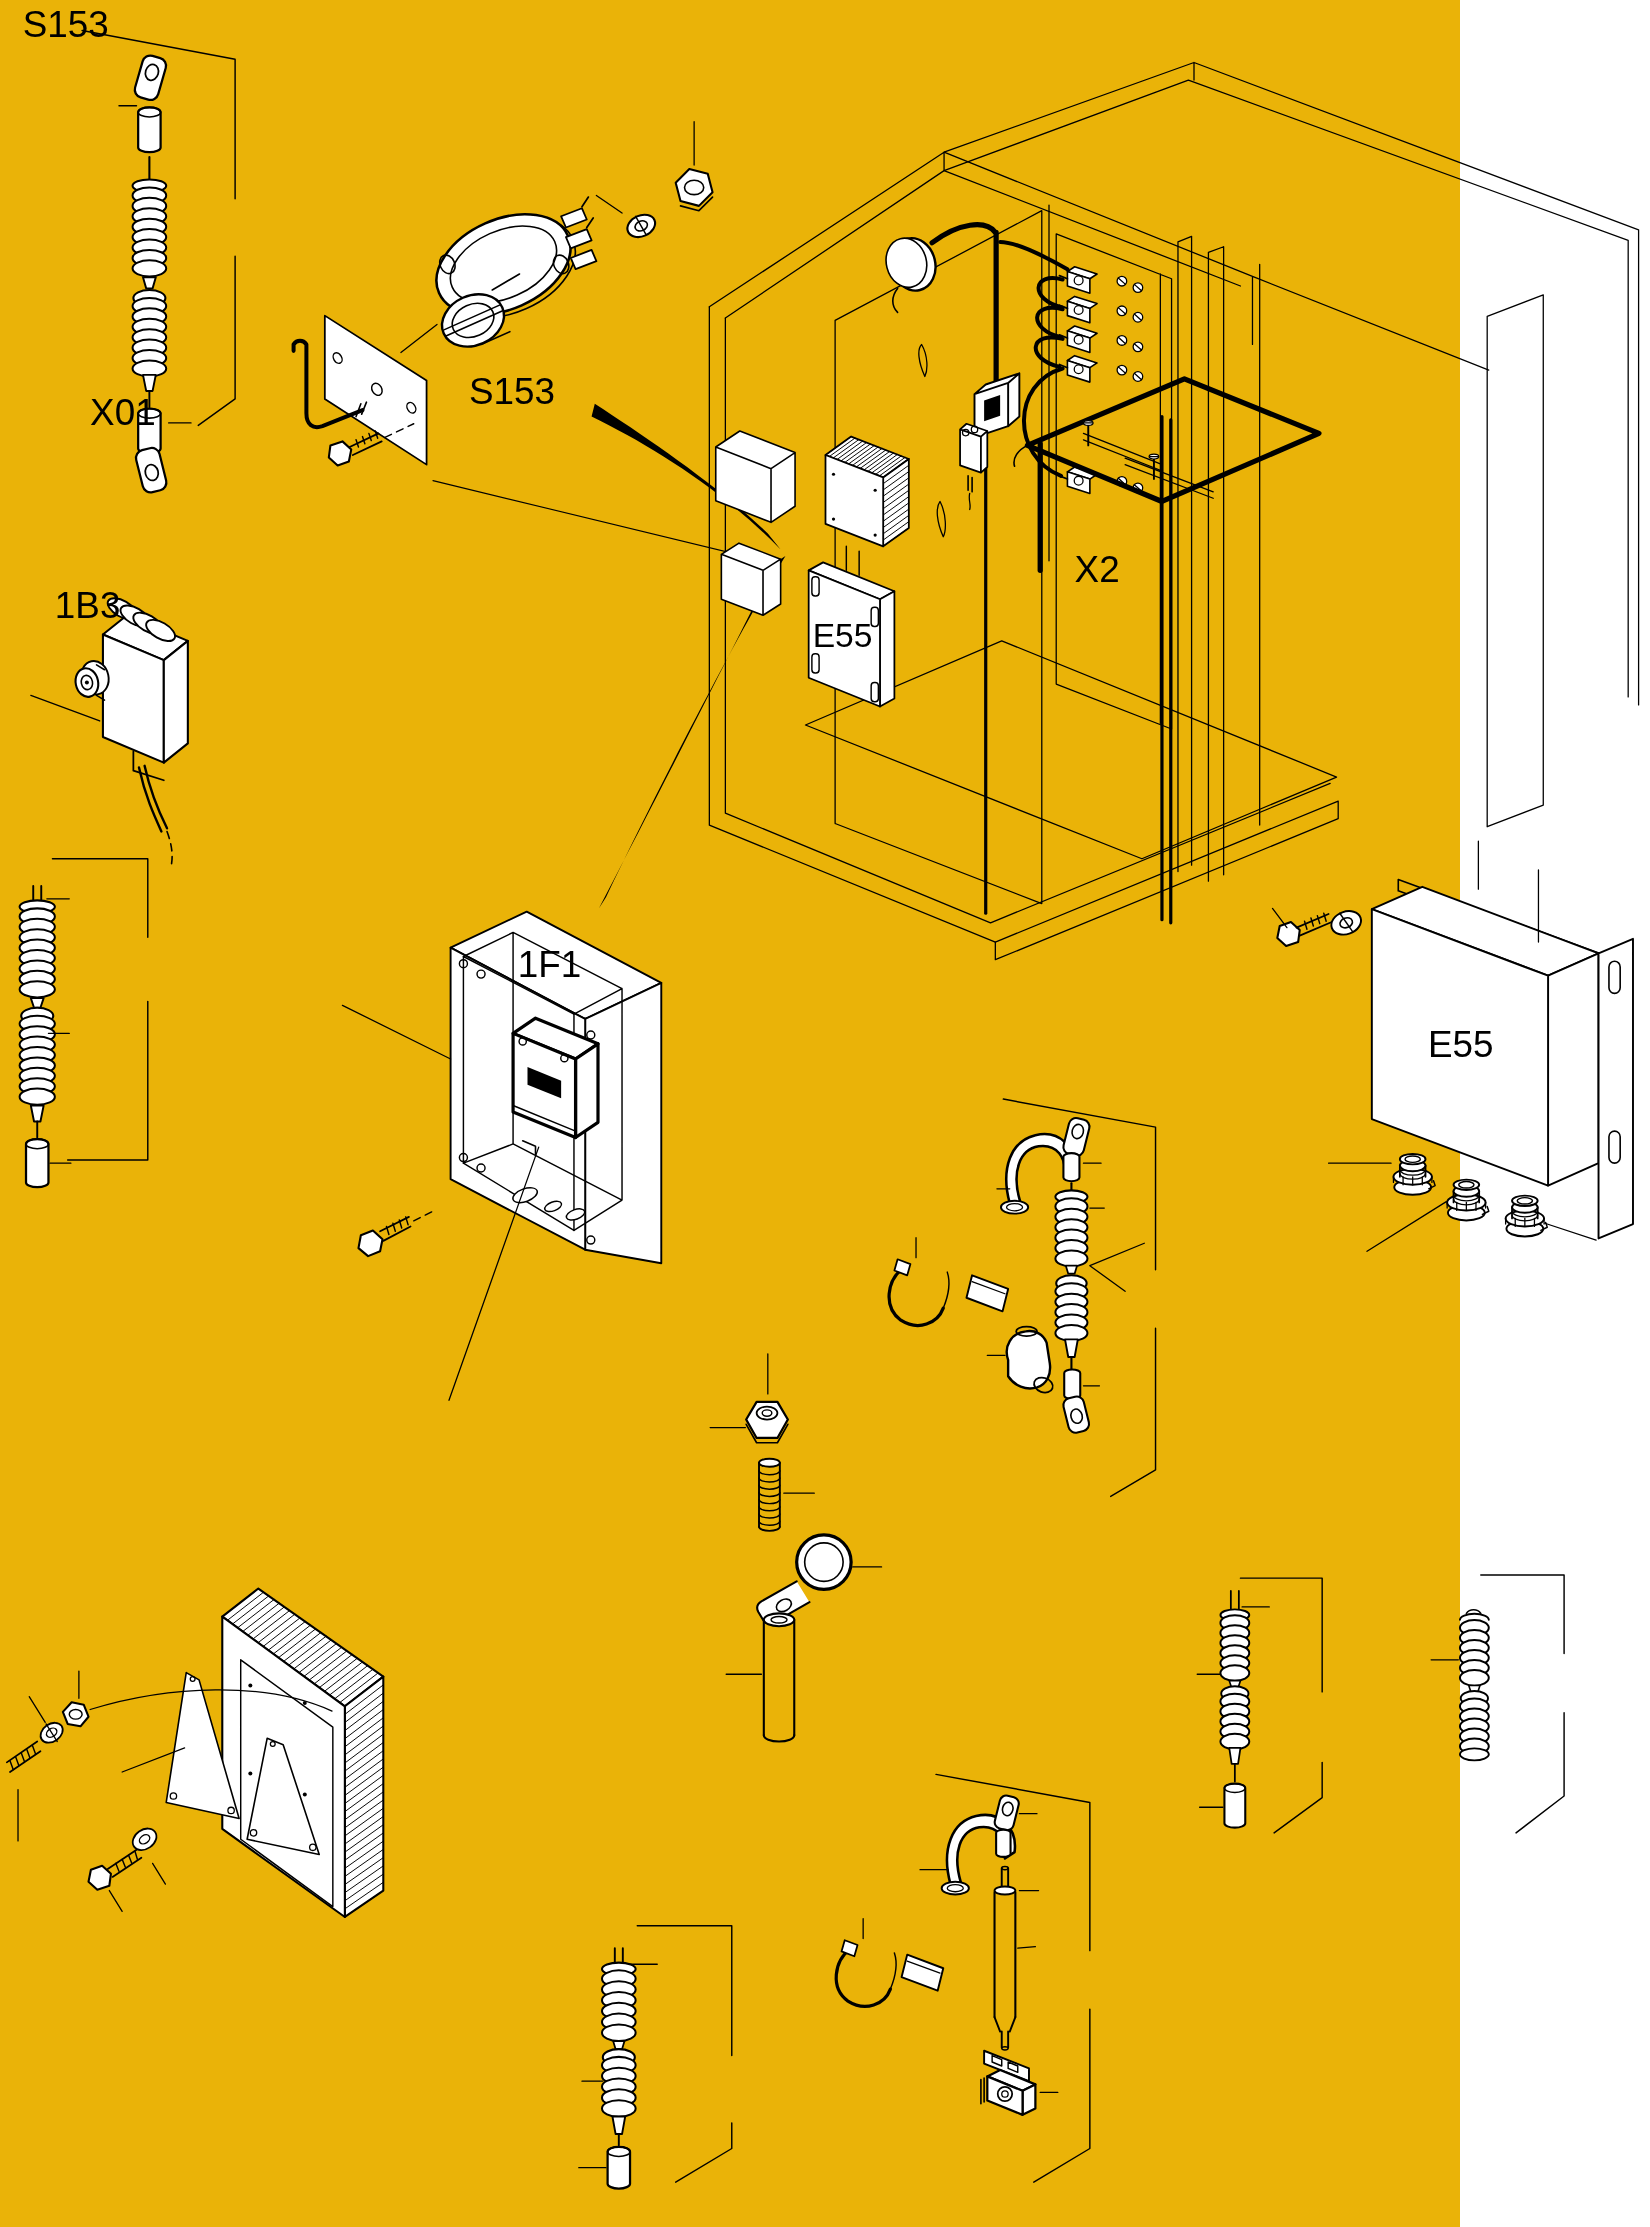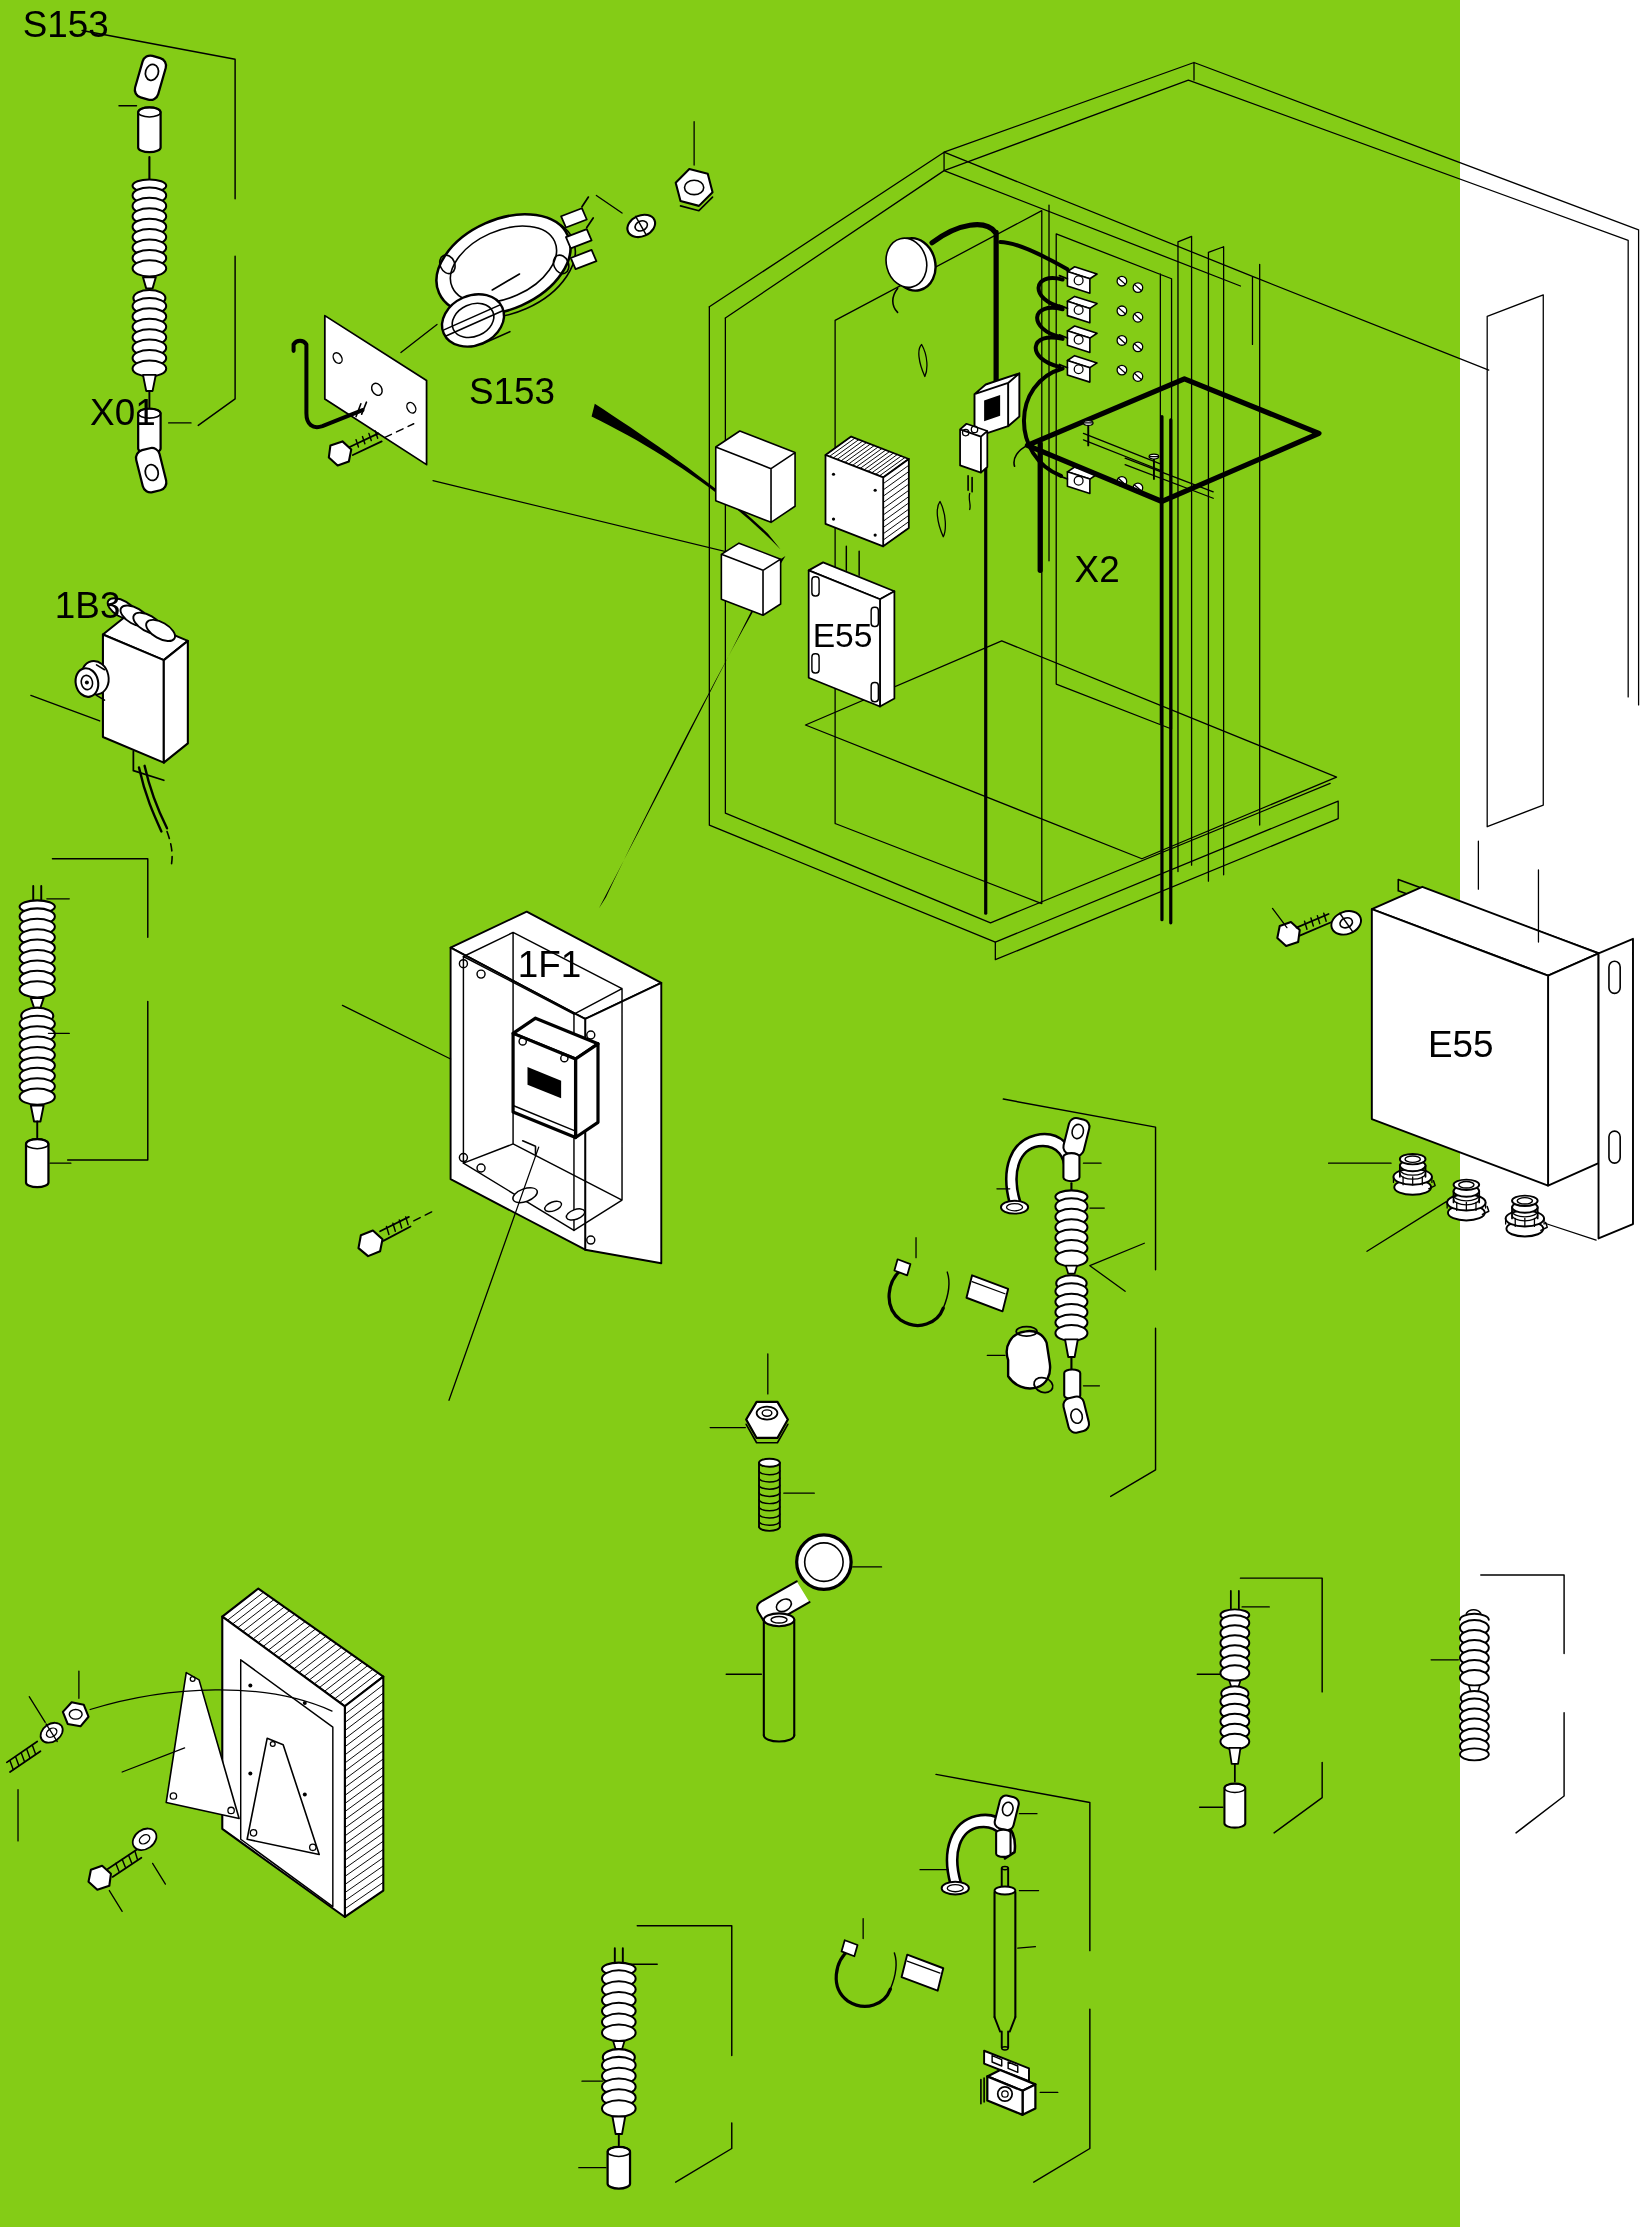"S153" #stage { background: #84cc16 -> #eab308 }
